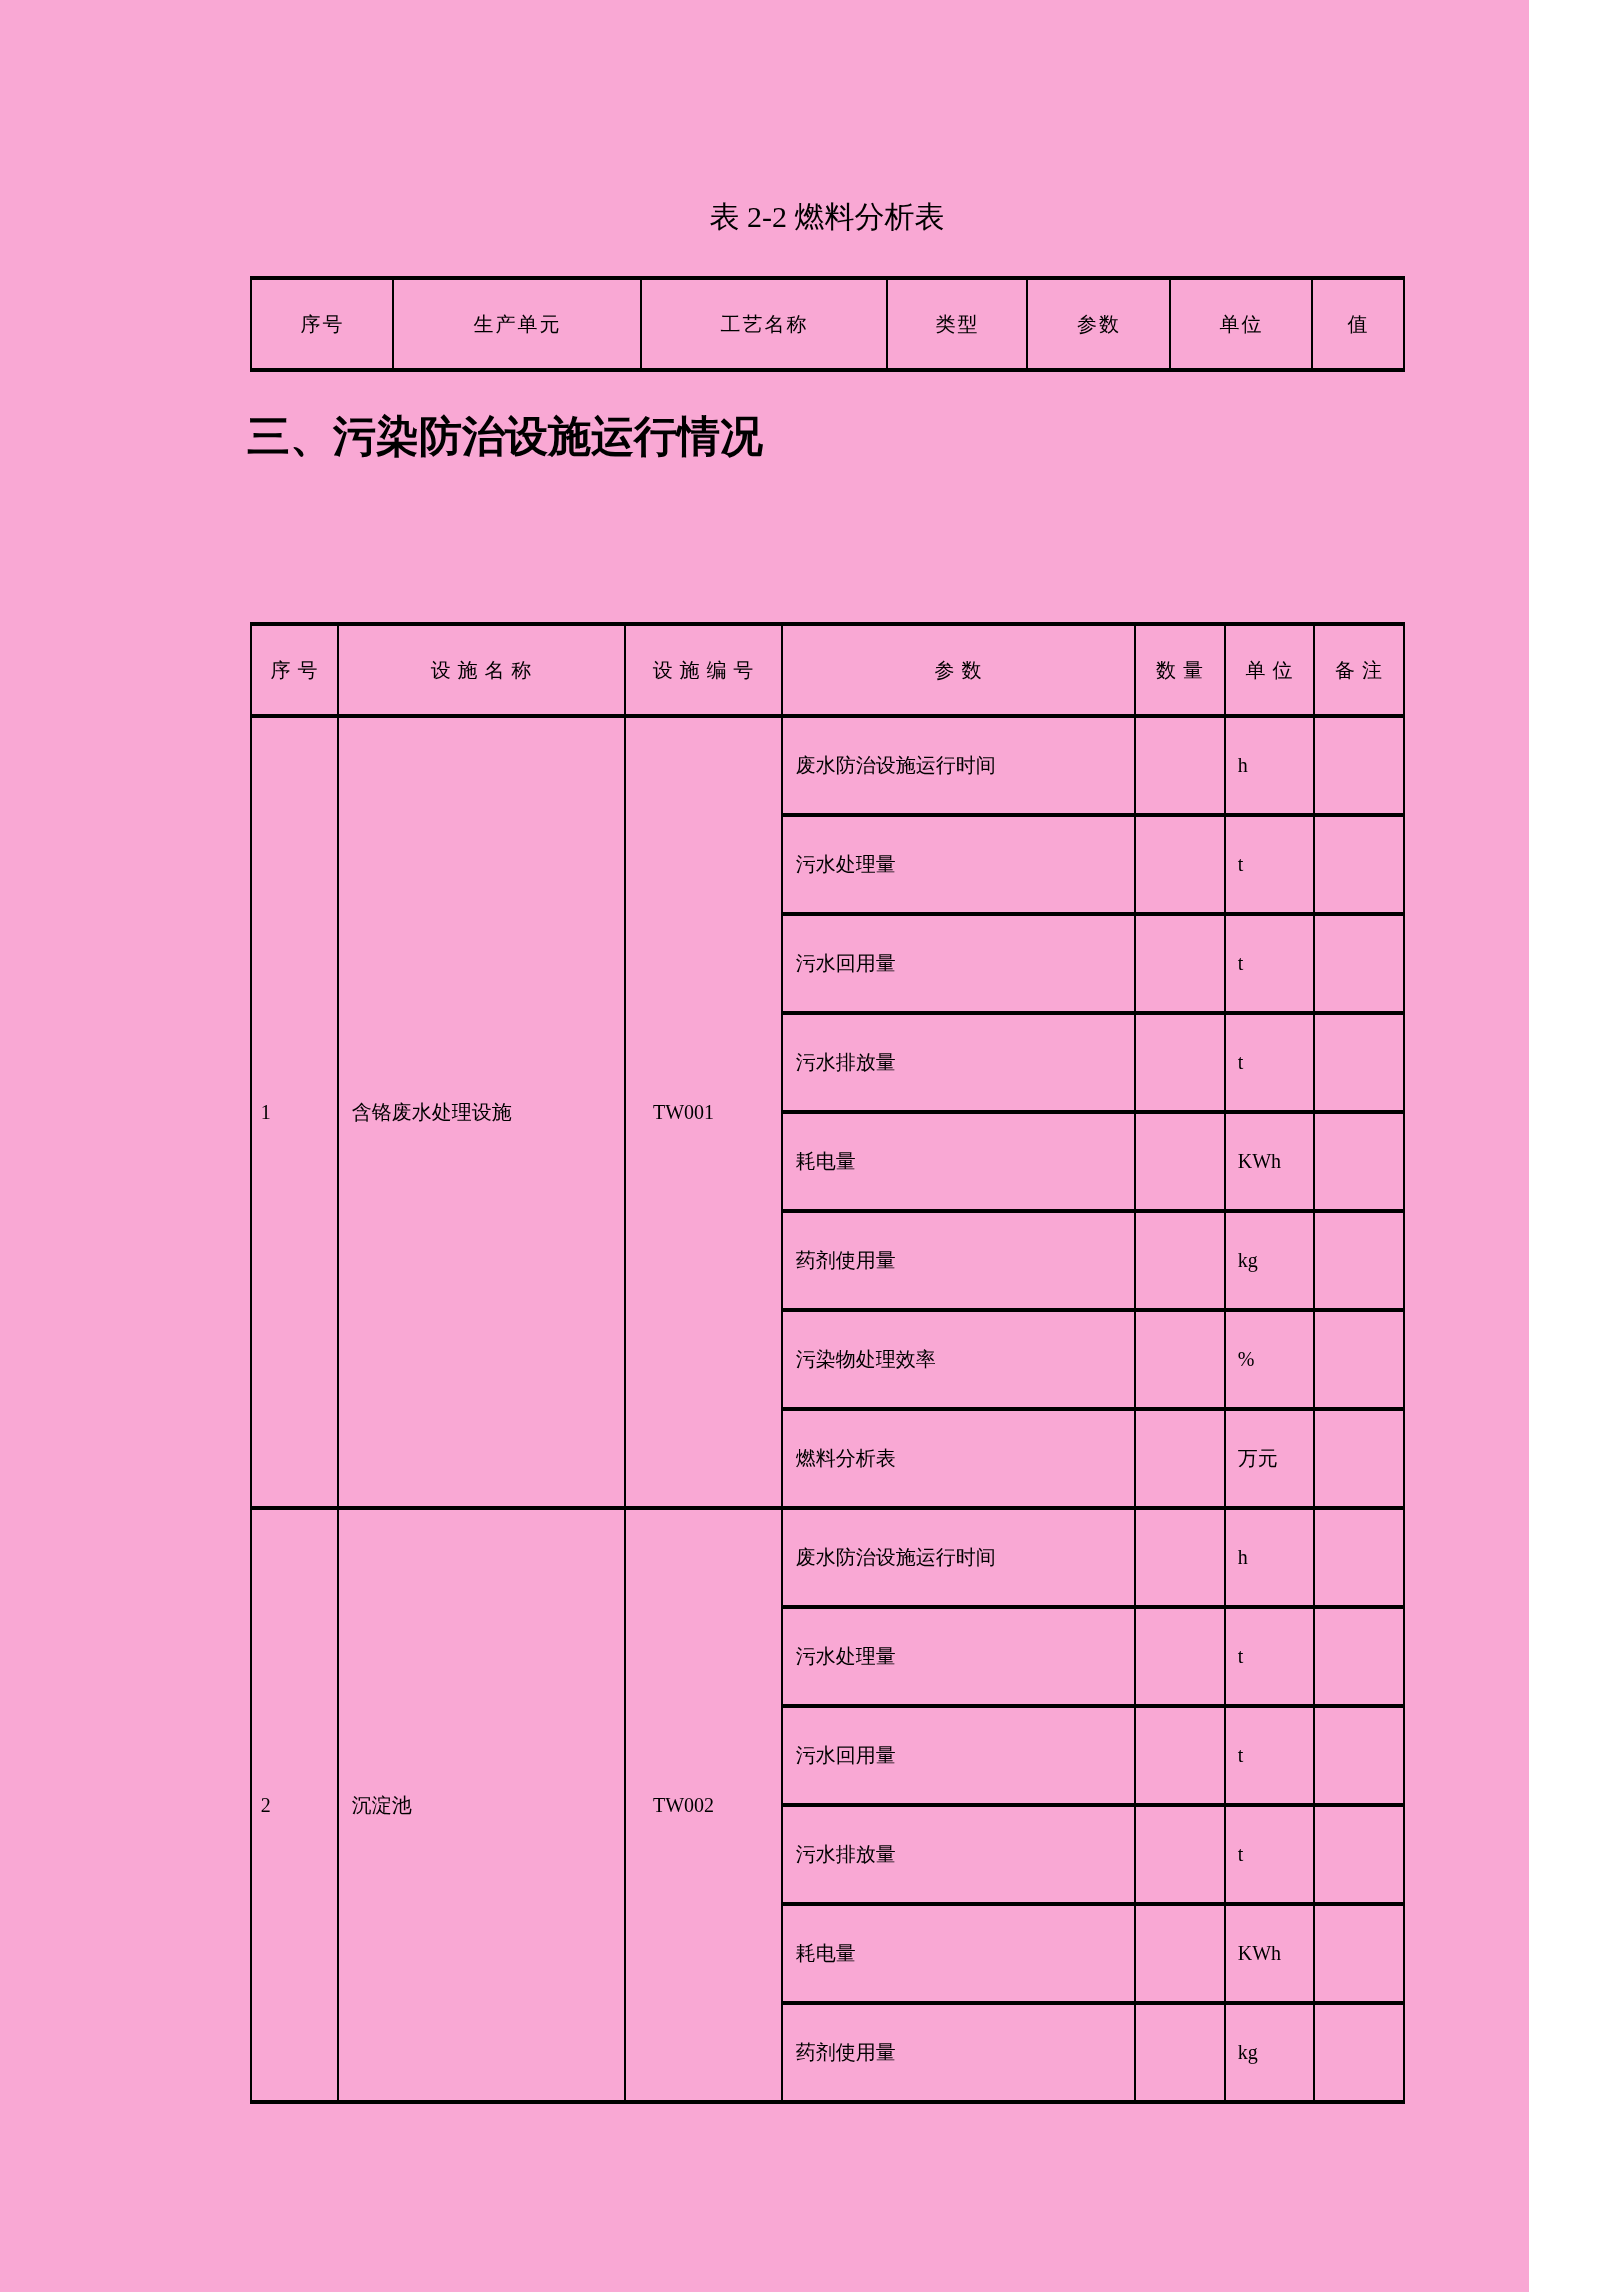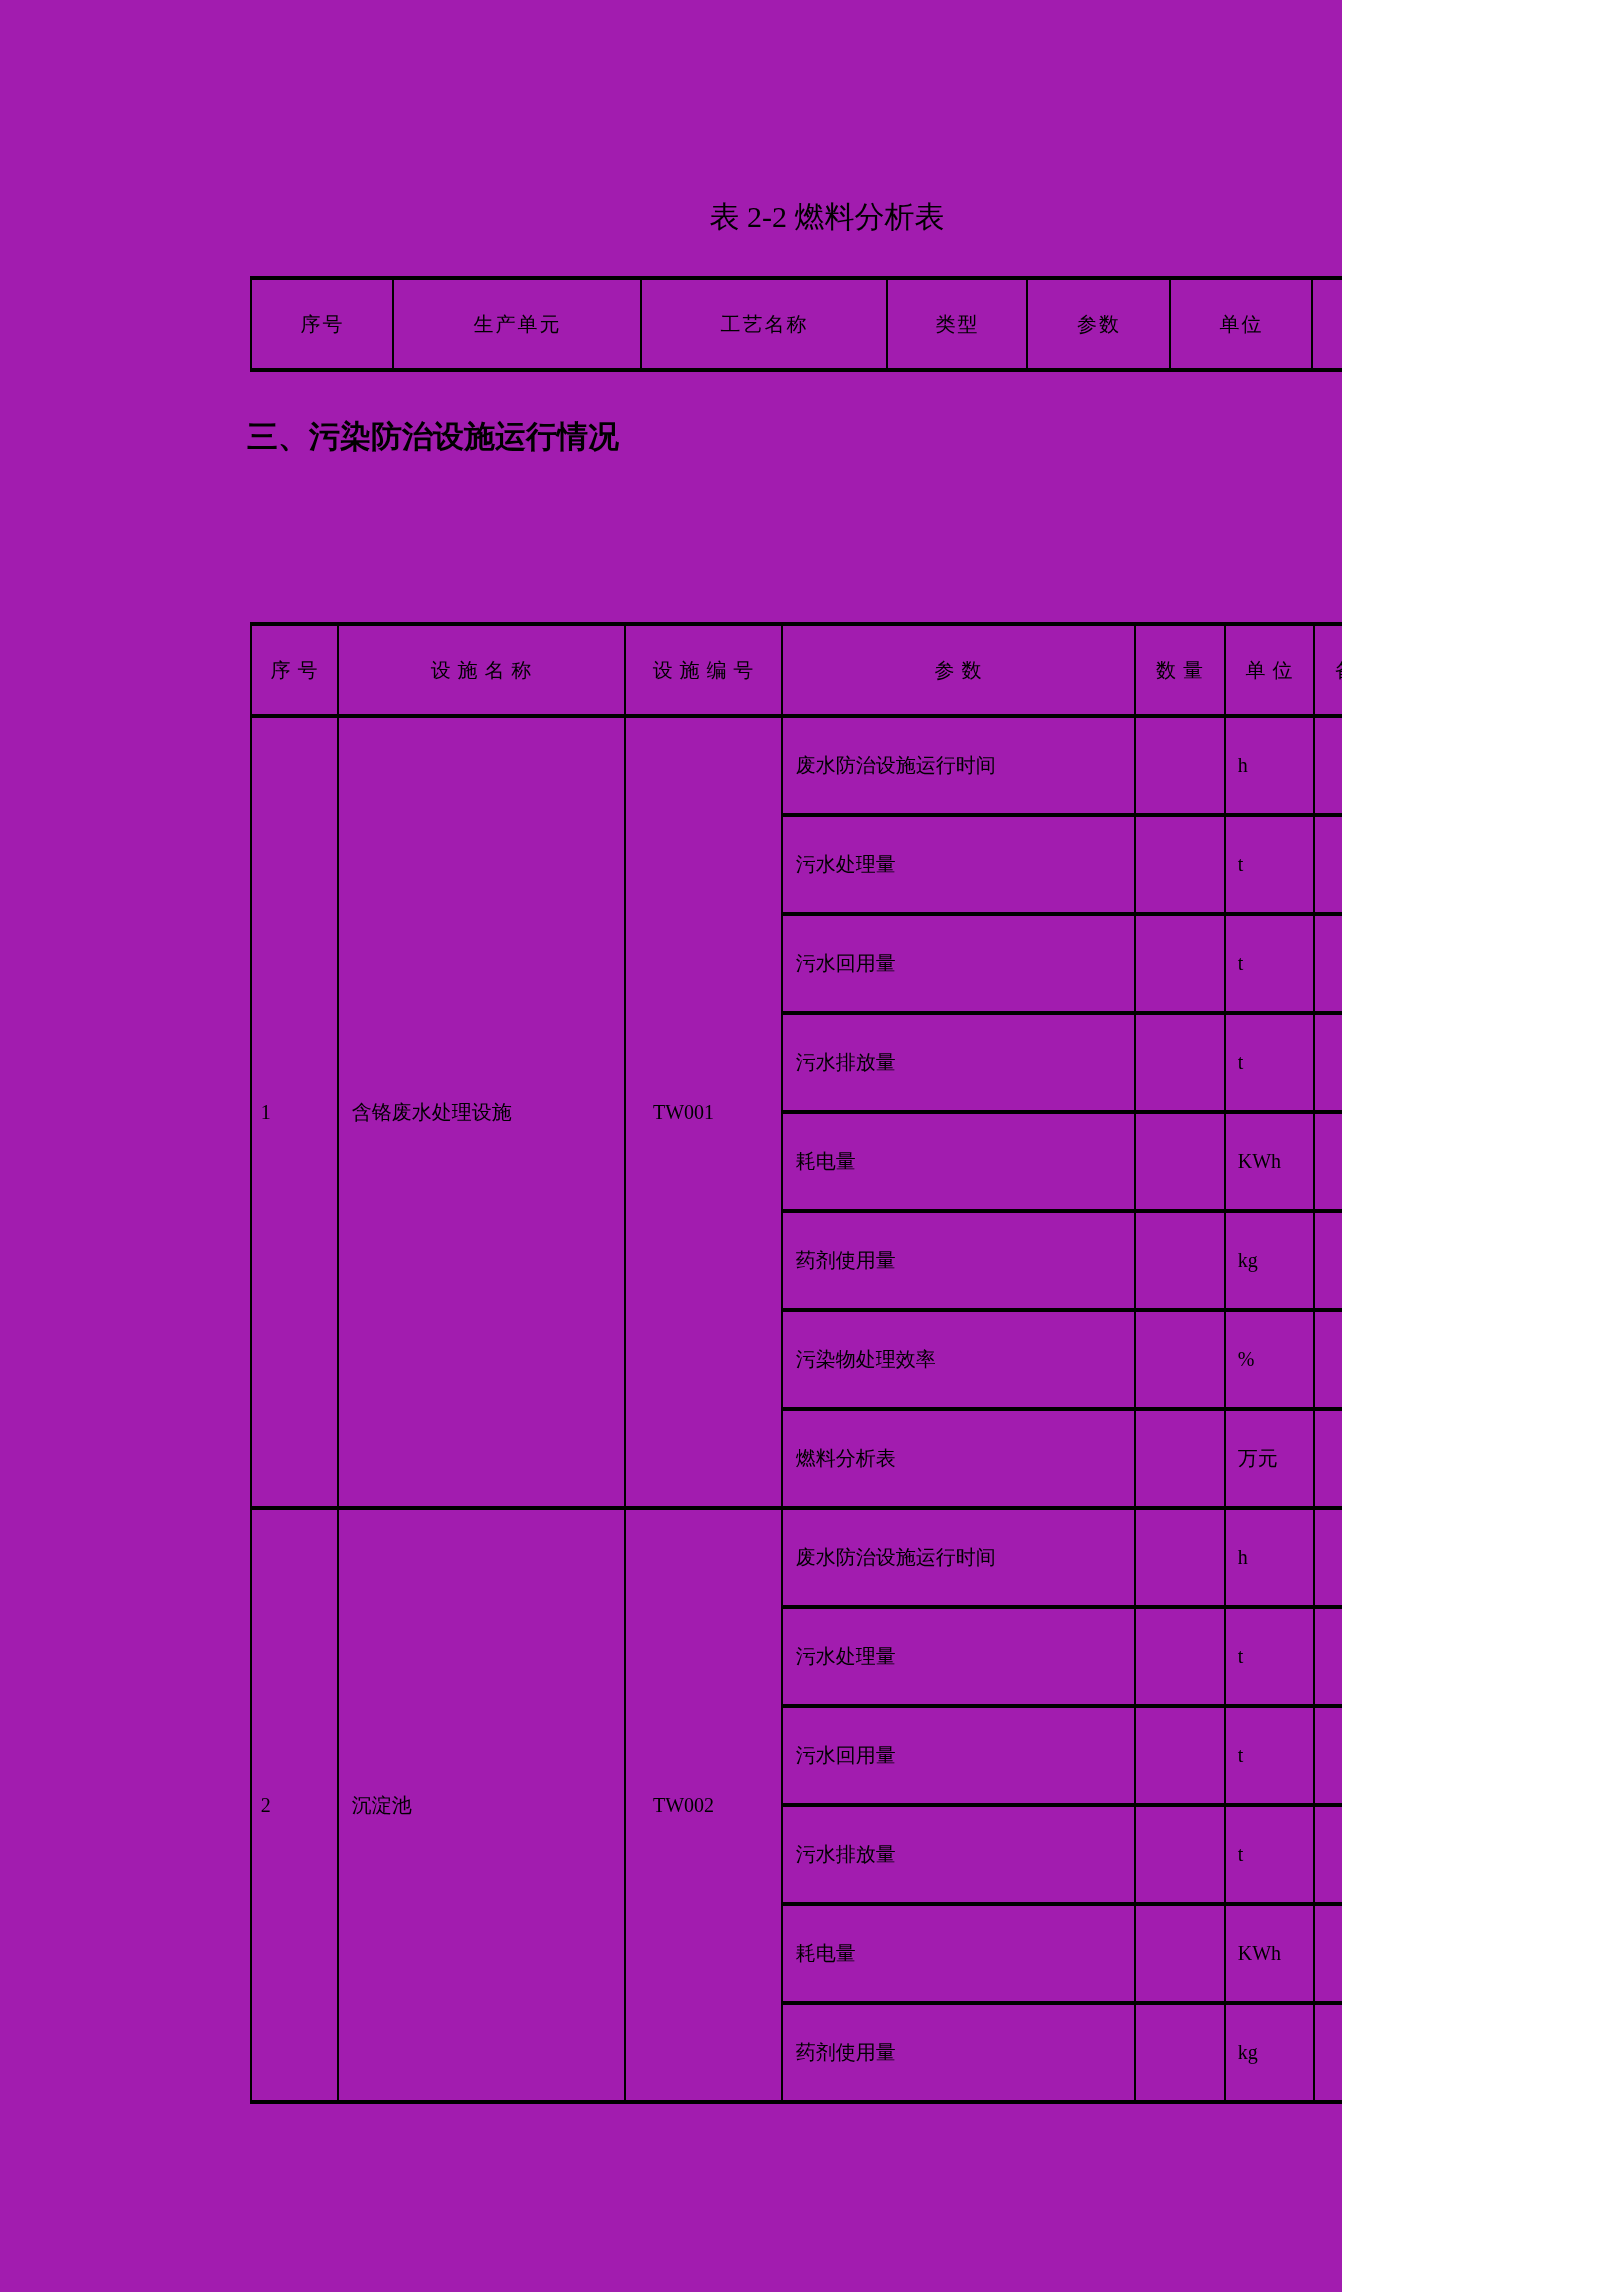"表 2-2 燃料分析表" .page { background: #a21caf -> #f9a8d4; width: 1342px -> 1529px }
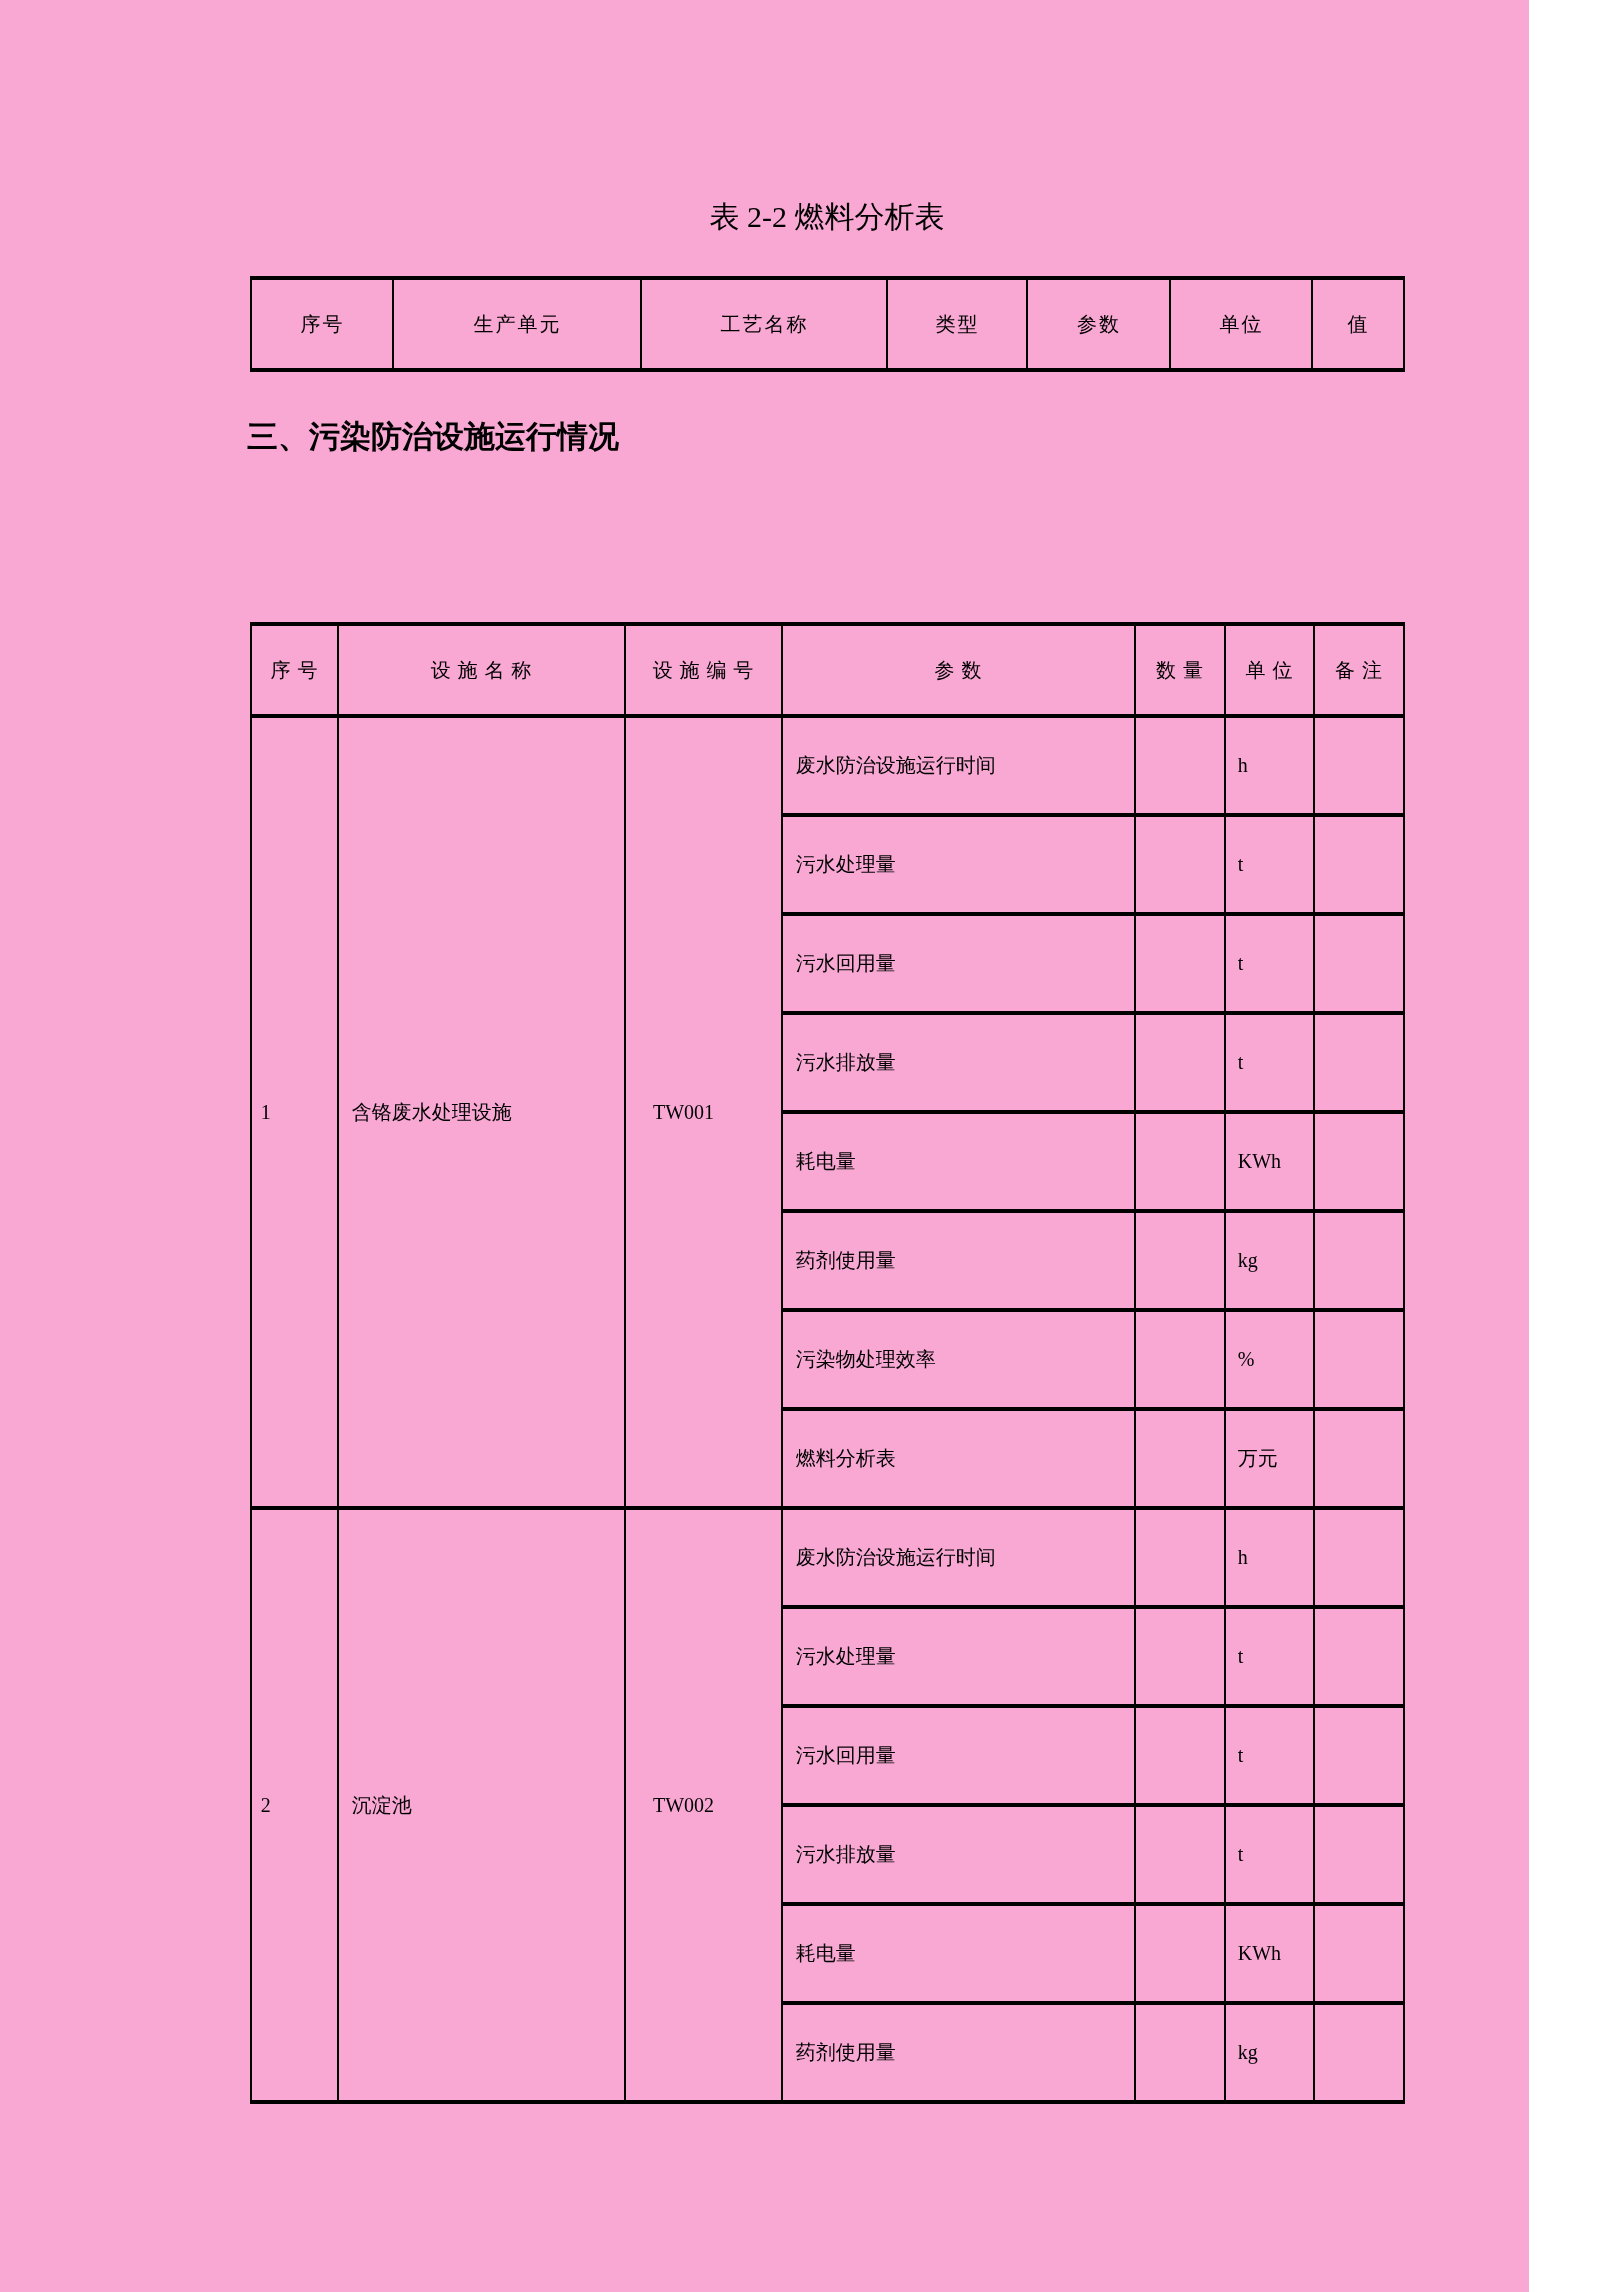"三、污染防治设施运行情况" .section-heading { font-size: 31px -> 43px }
